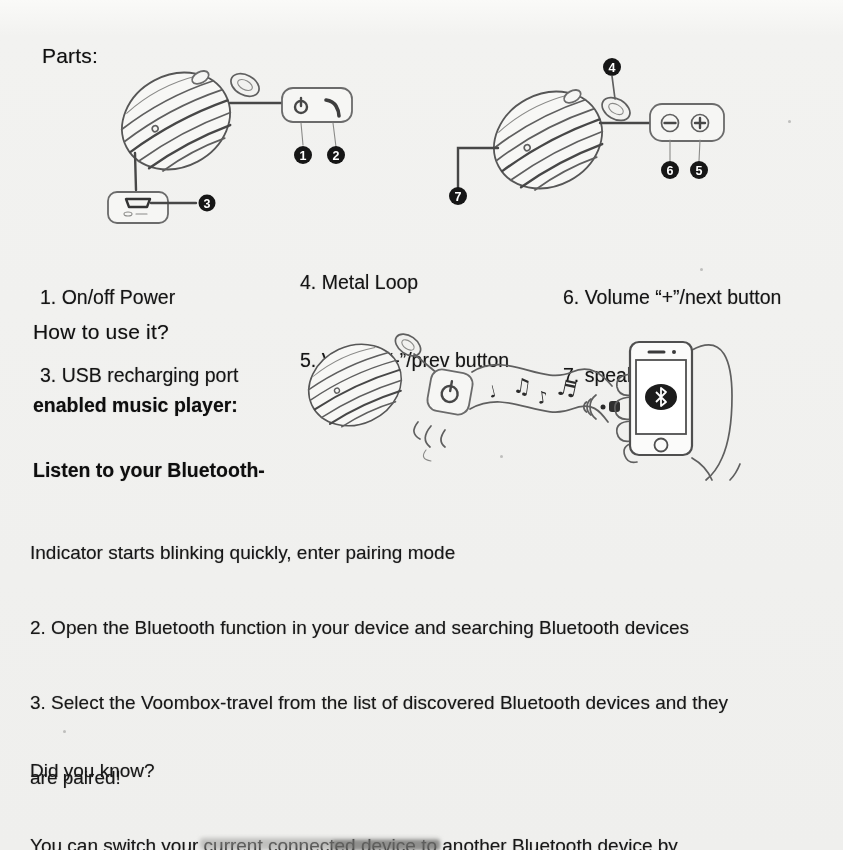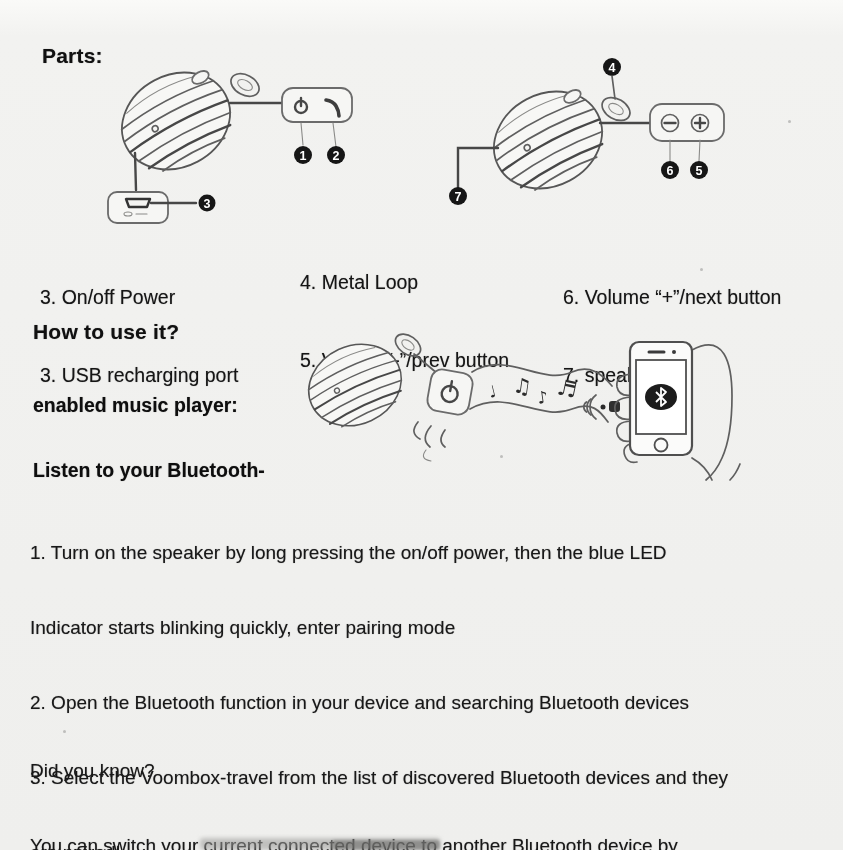"Parts:" .h1 { font-weight: bold -> normal }
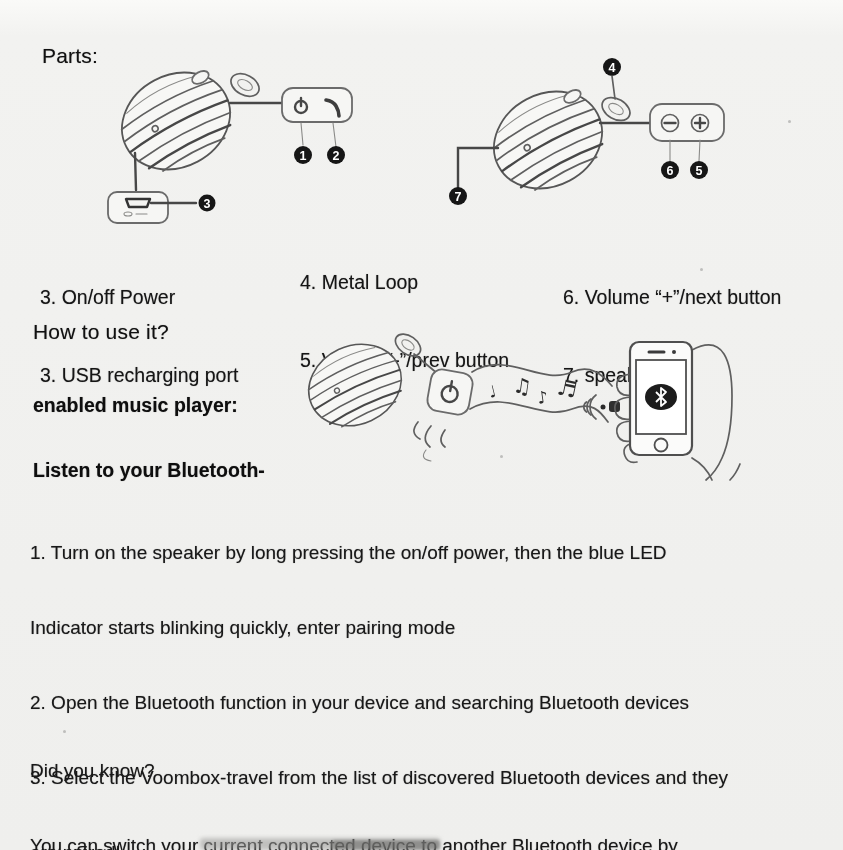"3. On/off Power" div { text: 3 -> 1 }
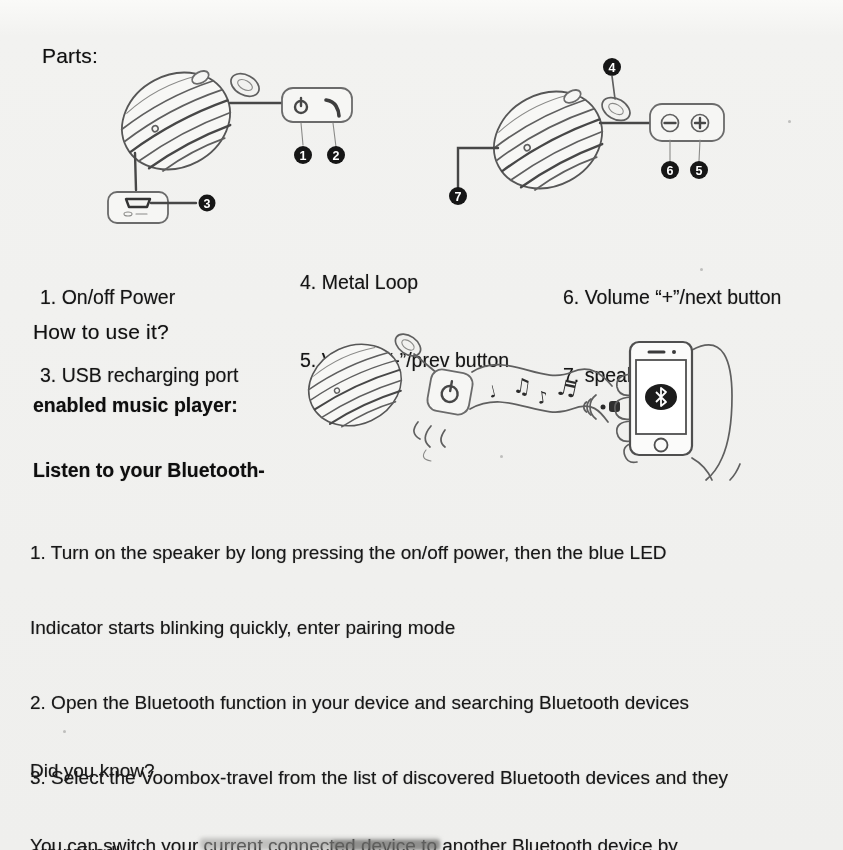"1. Turn on the speaker" div { html: <div>1. Turn on the speaker by long pressing the on/off power, then the blue LED</div> -> none }
